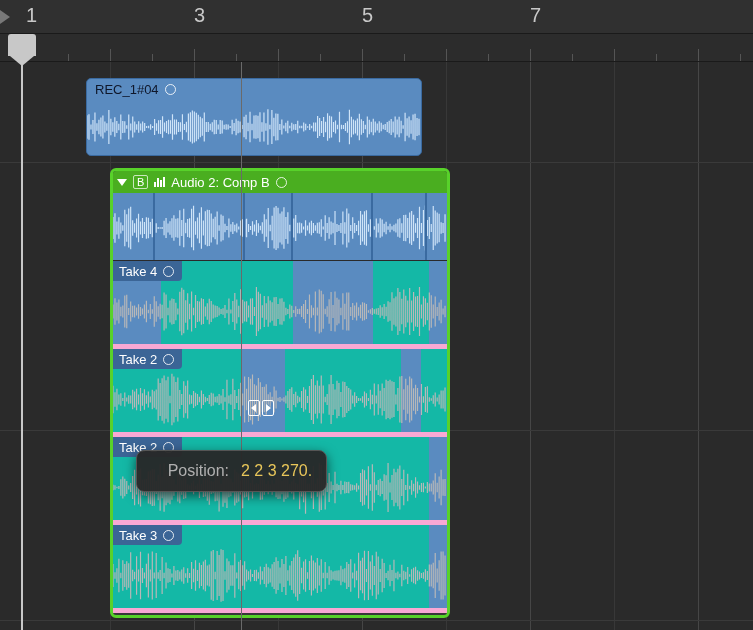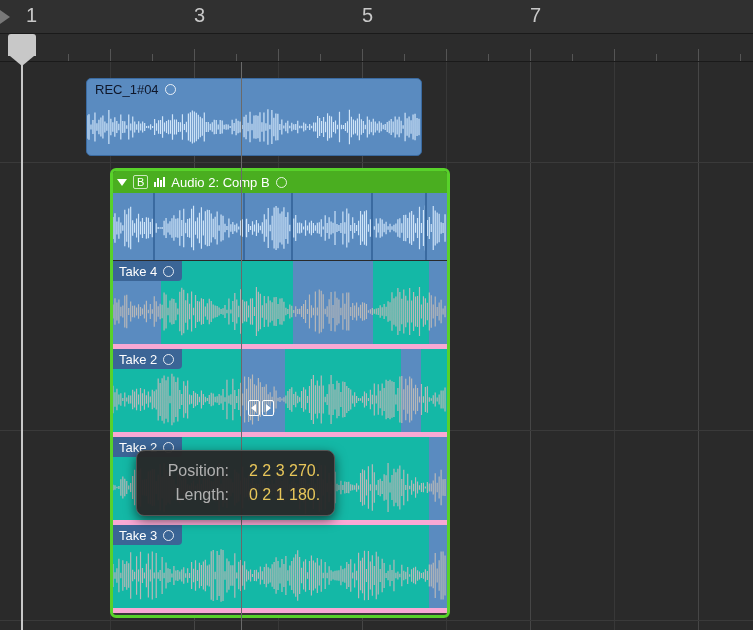"Position:" .tooltip .row { gap: 20px -> 12px }
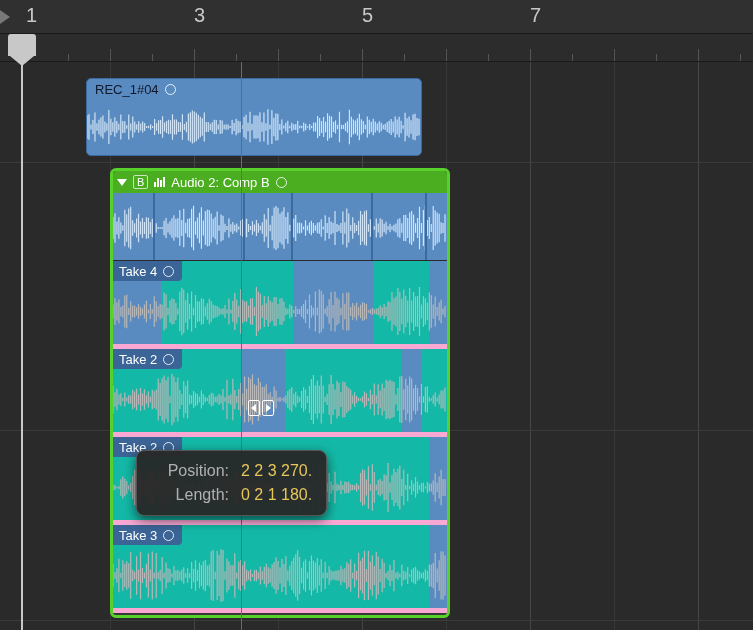"Length:" div.row { html: <div> <span>Length:</span> <span>0 2 1 180.</span> </div> -> none }
